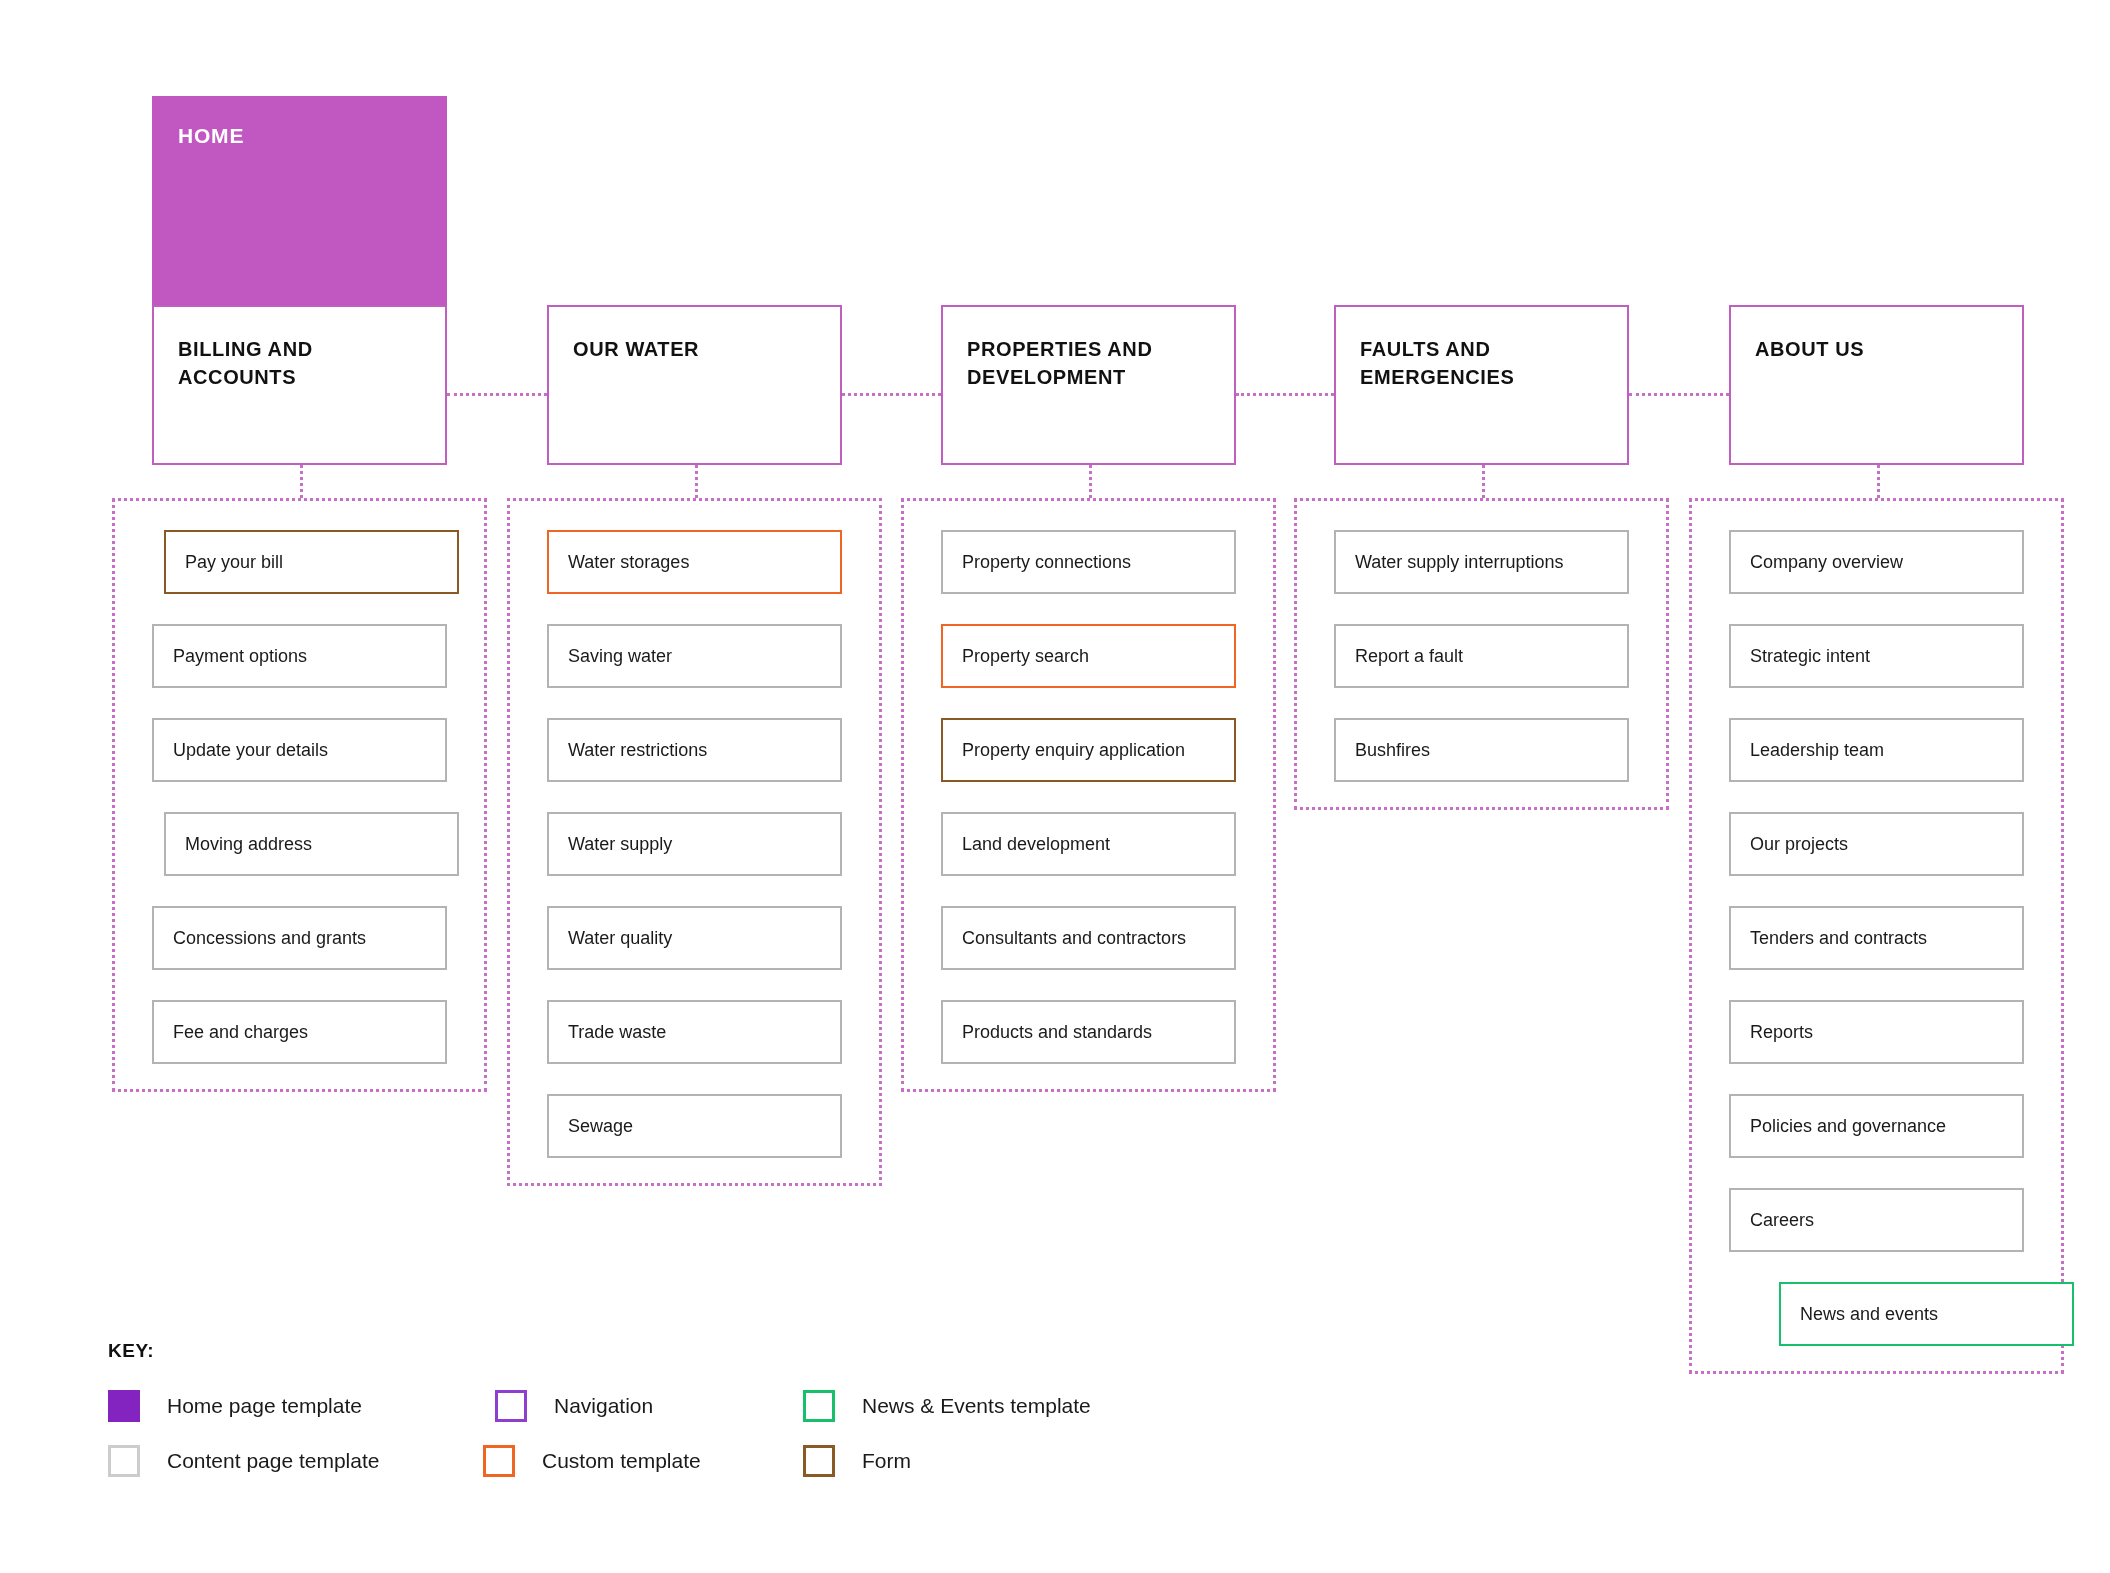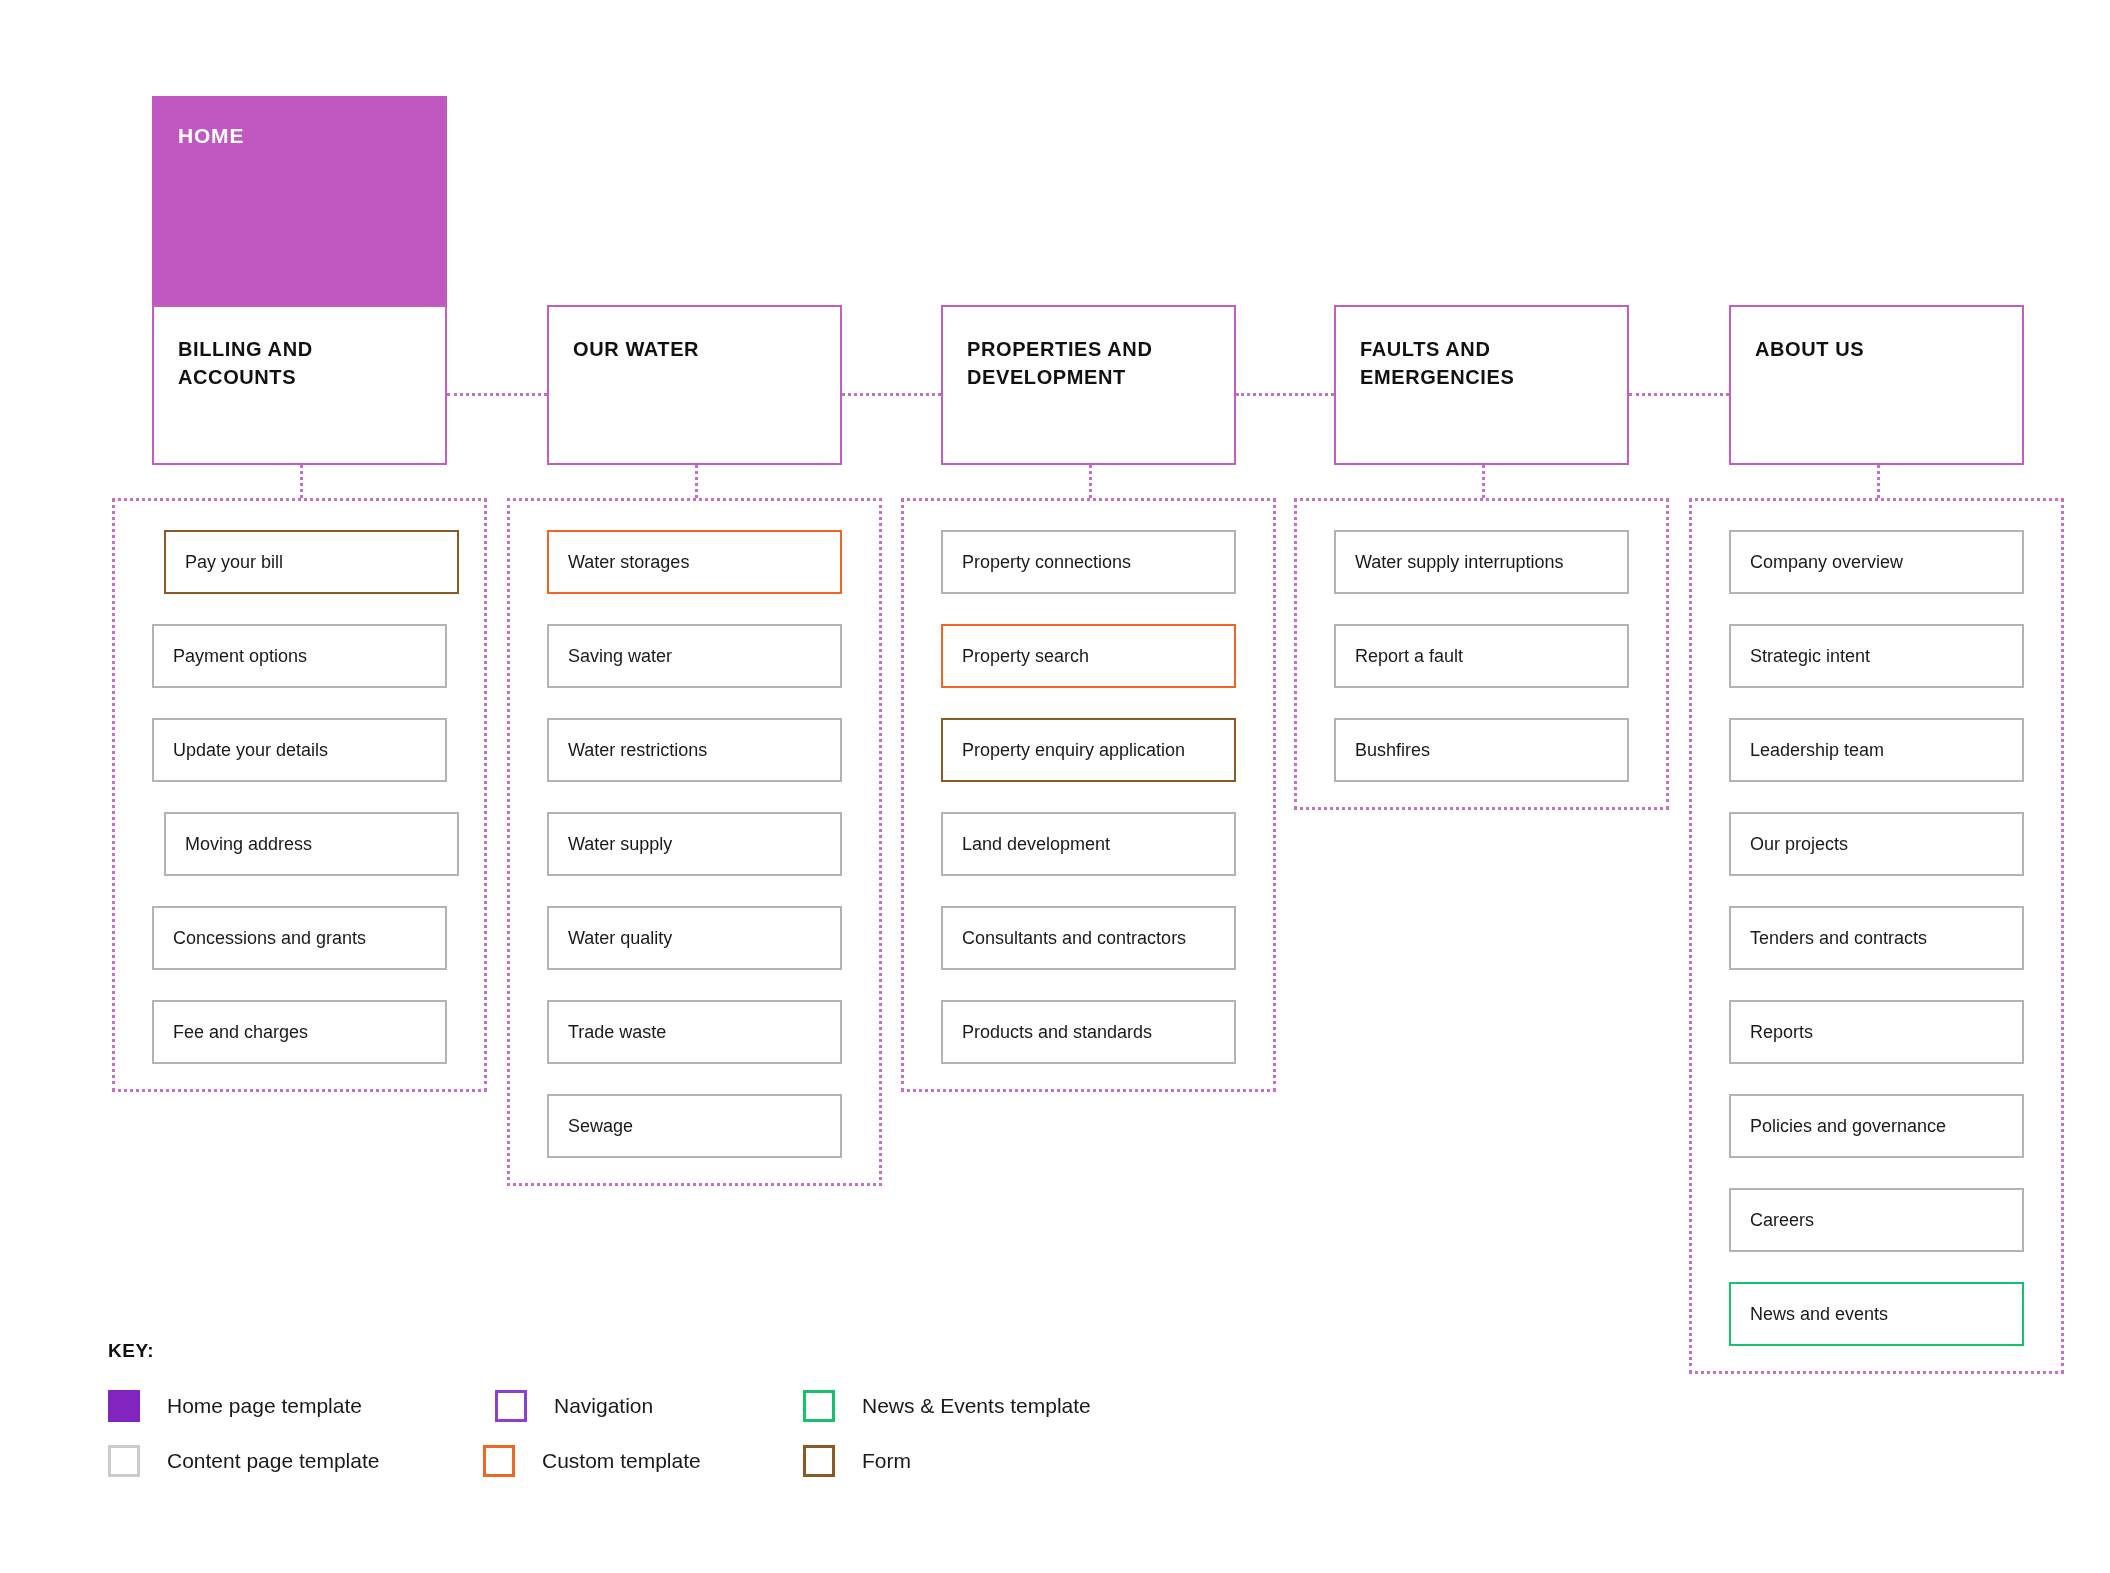"News and events" div.item { left: 1729px -> 1779px }
